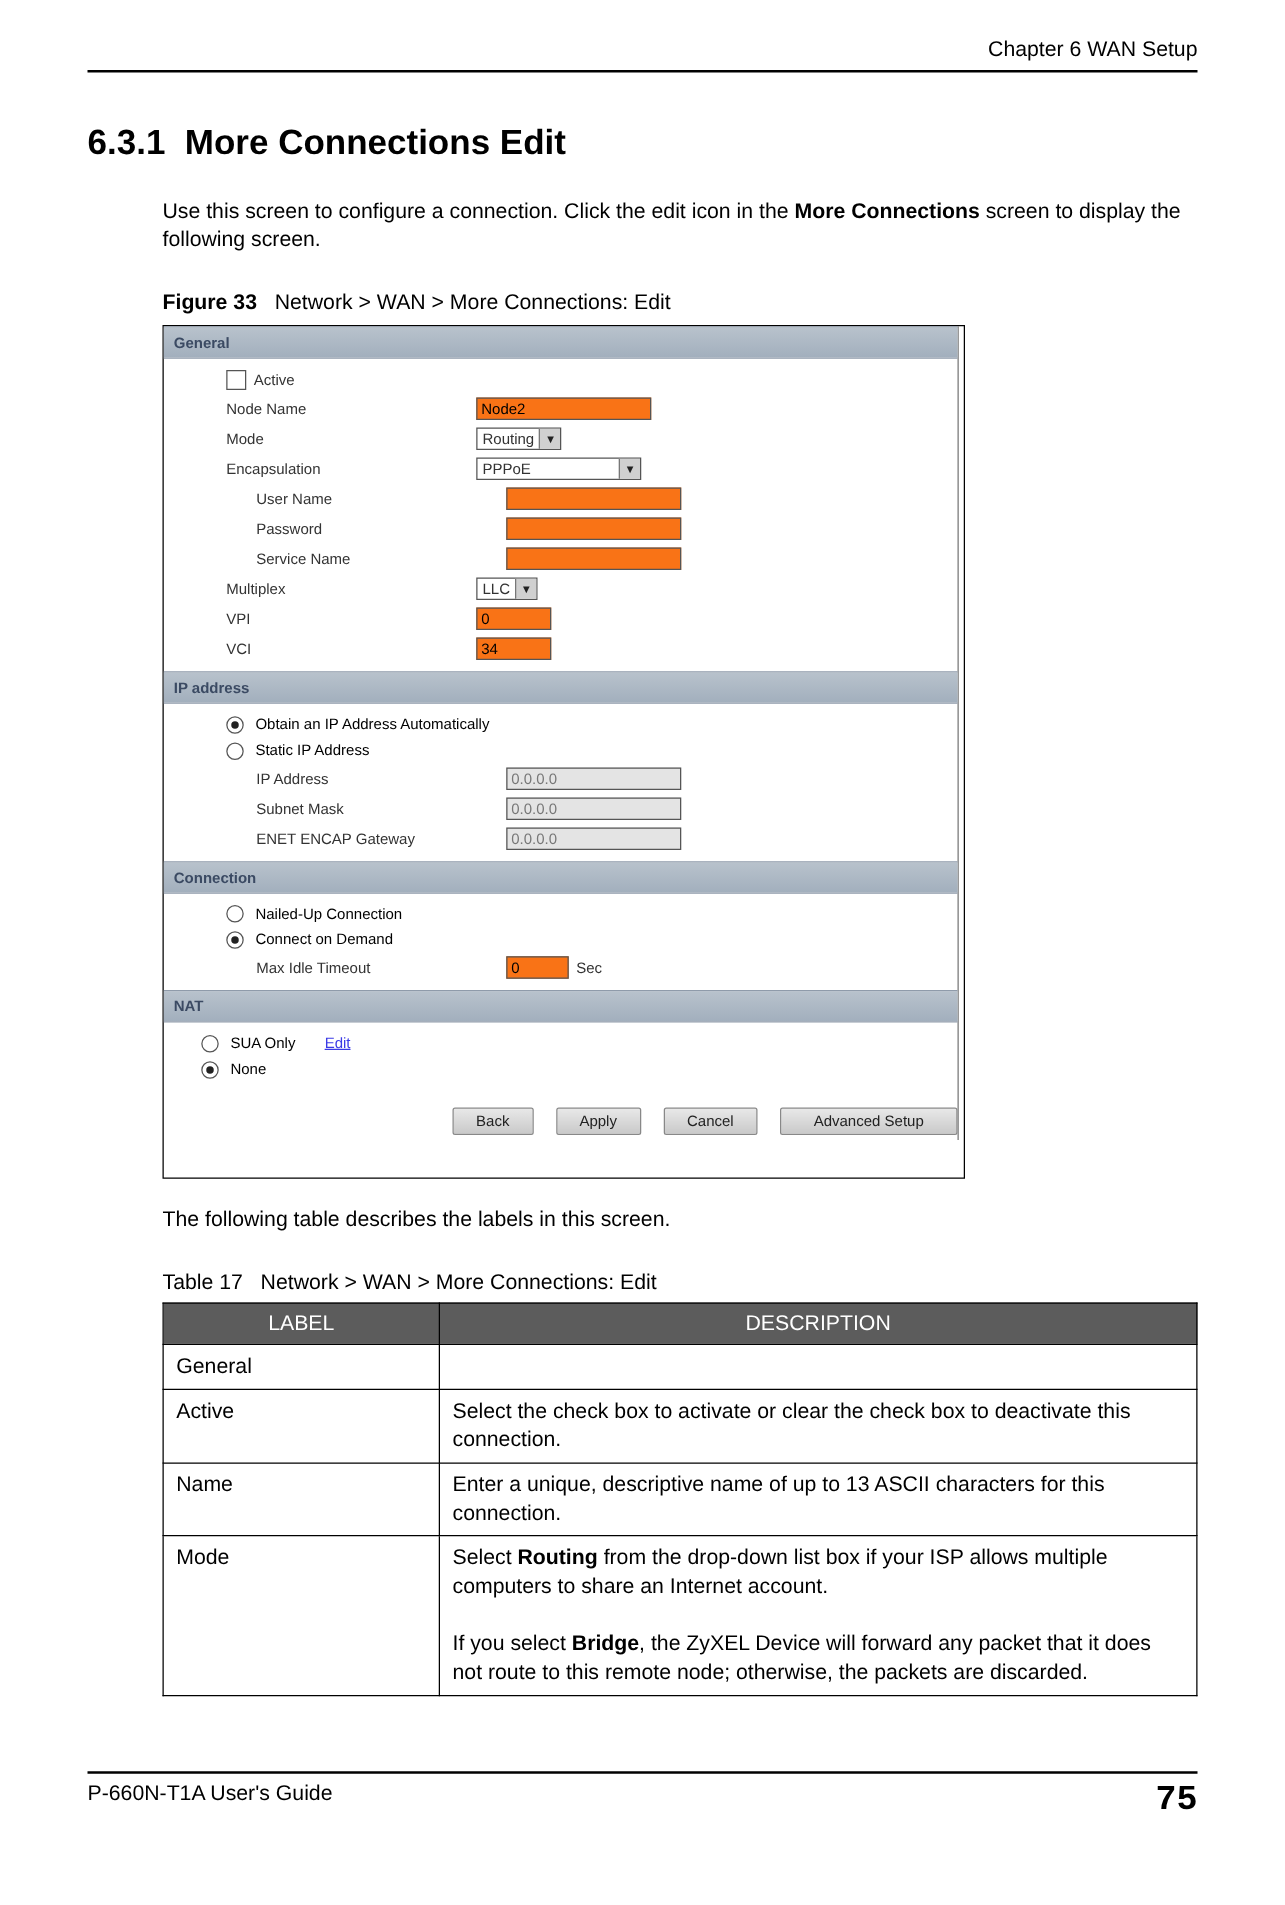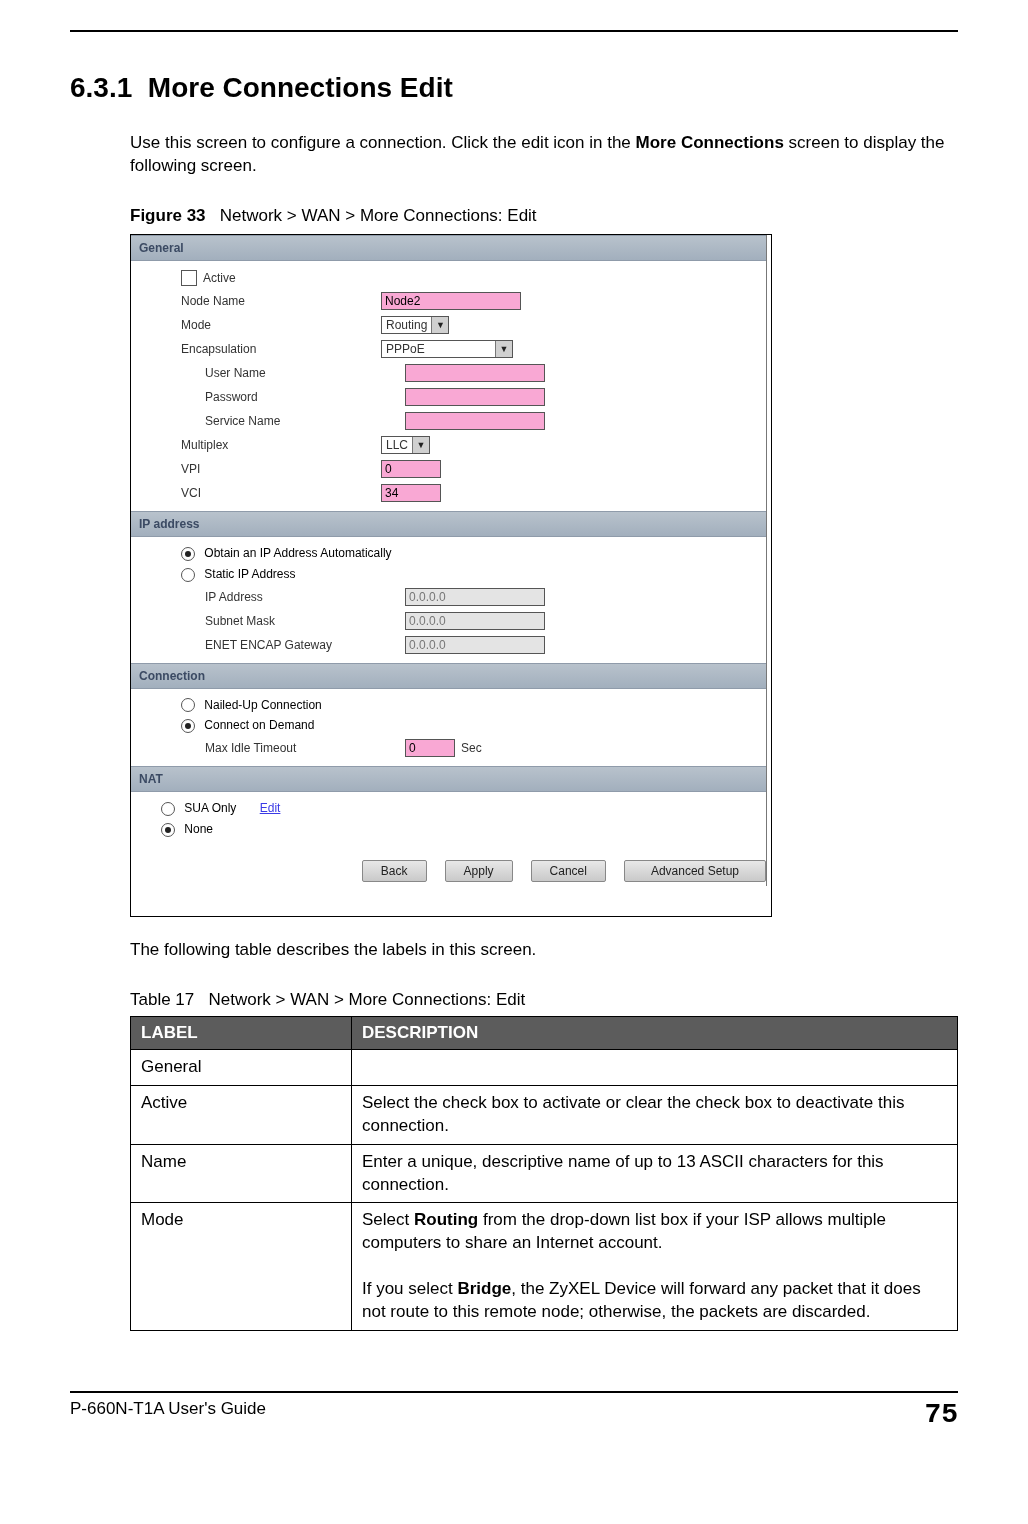"Chapter 6 WAN Setup" div.chapter-header { html: none -> <div>Chapter 6 WAN Setup</div> }
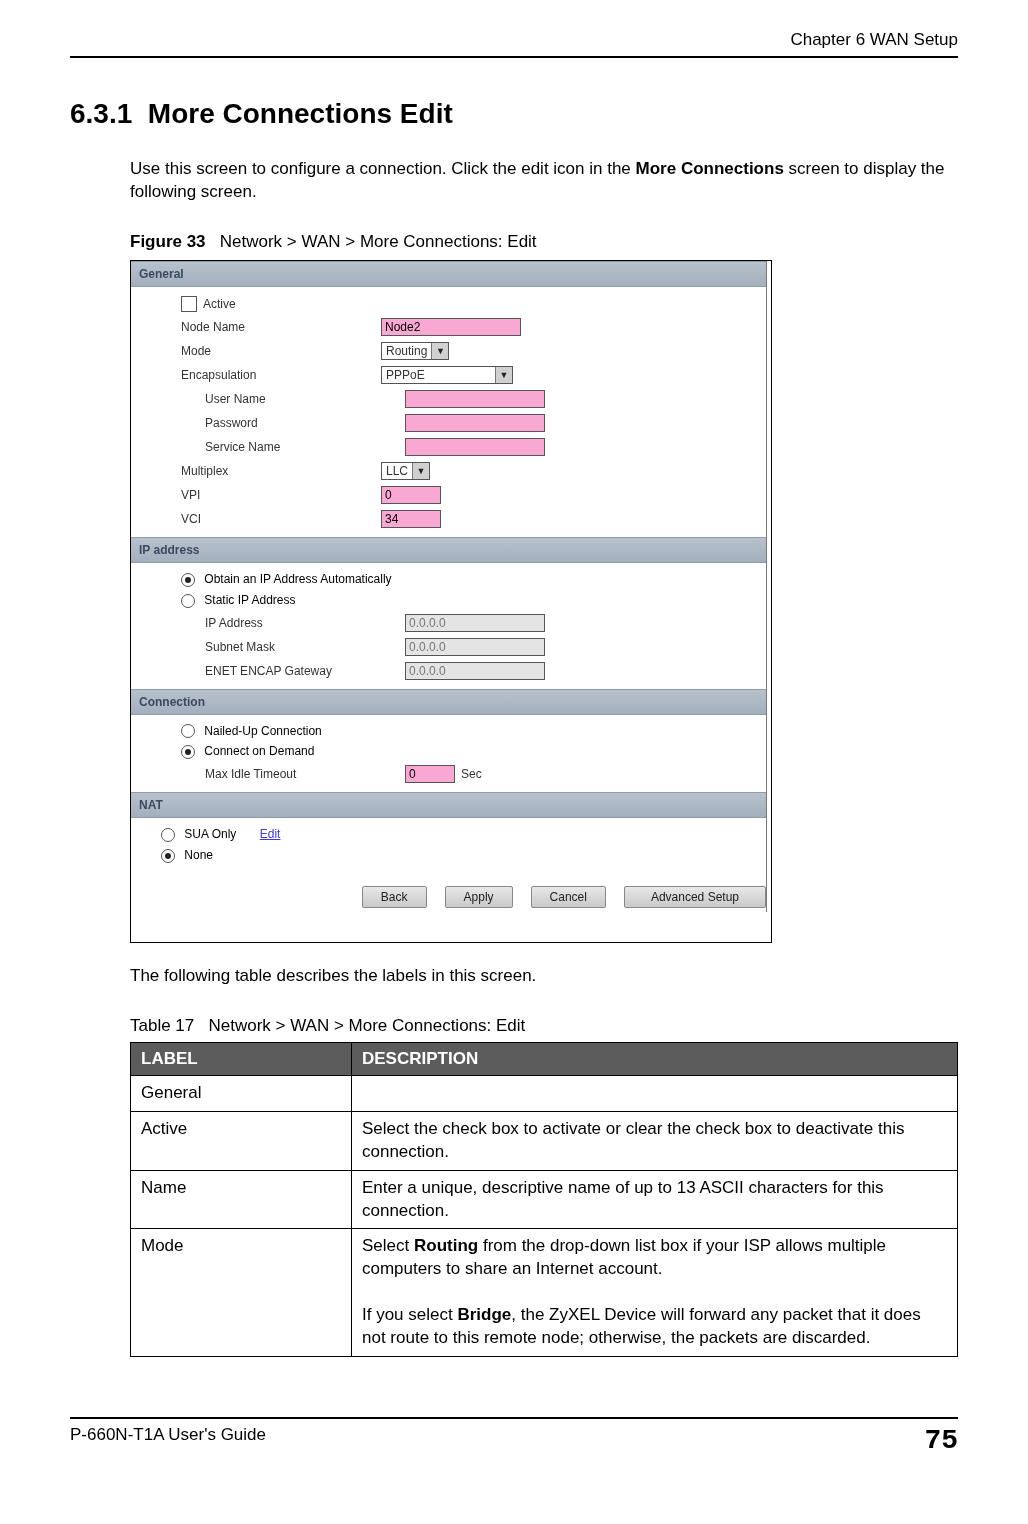"Node2" .txt { background: #f9a8d4 -> #f97316 }
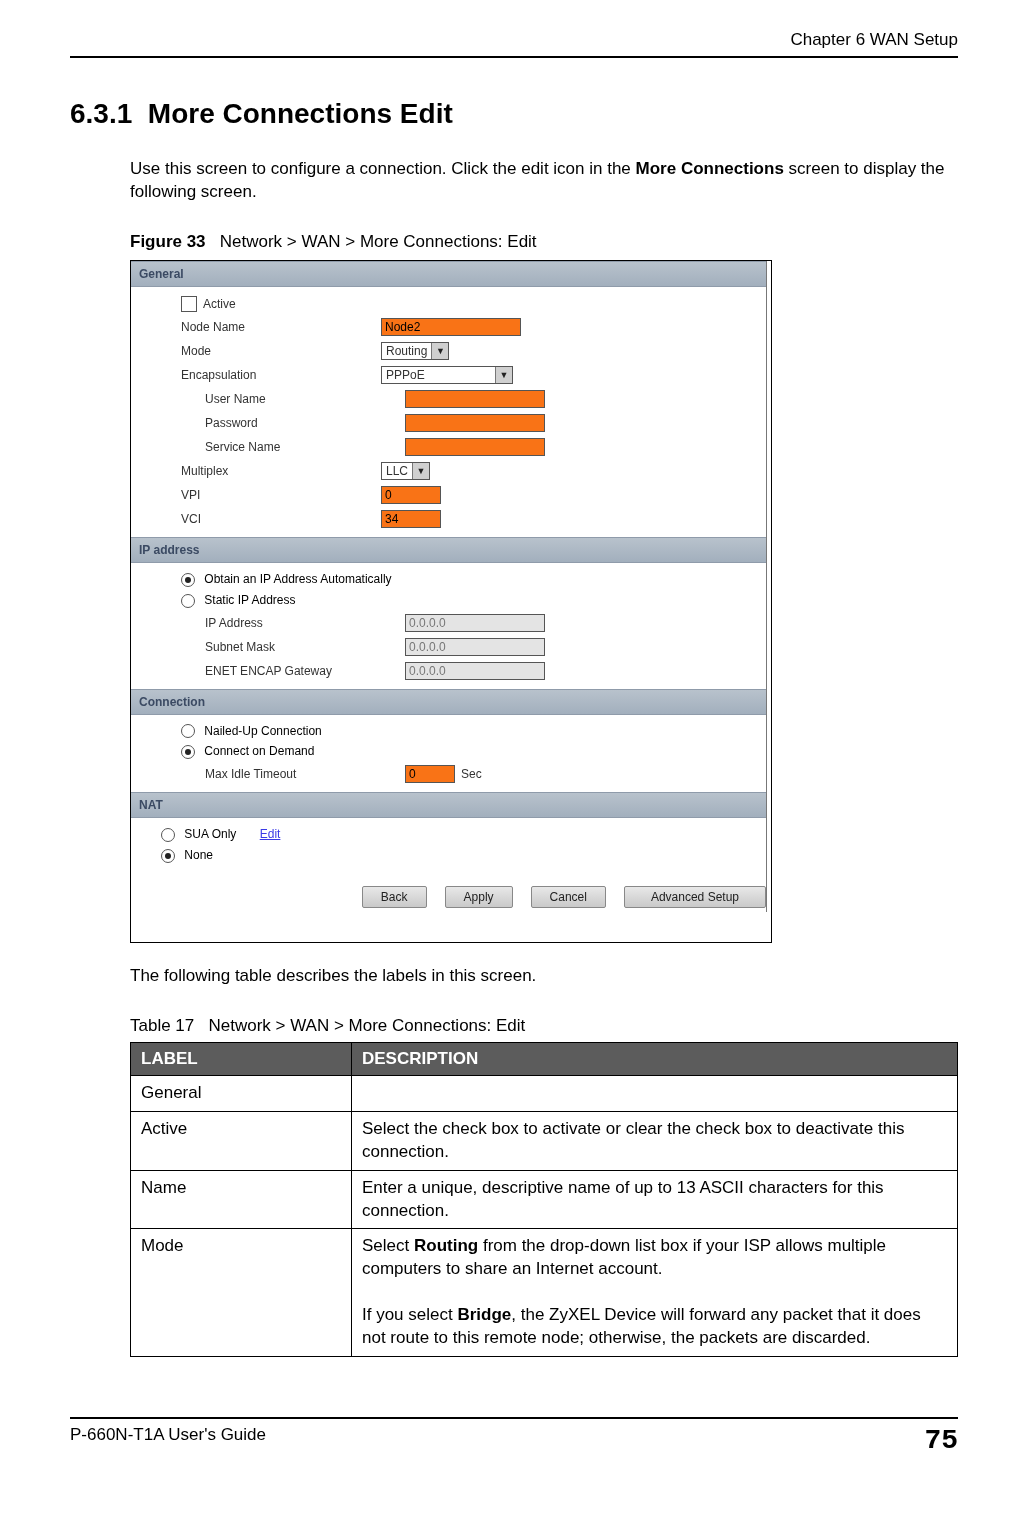"LABEL" table.desc th { font-weight: bold -> normal; text-align: left -> center }
